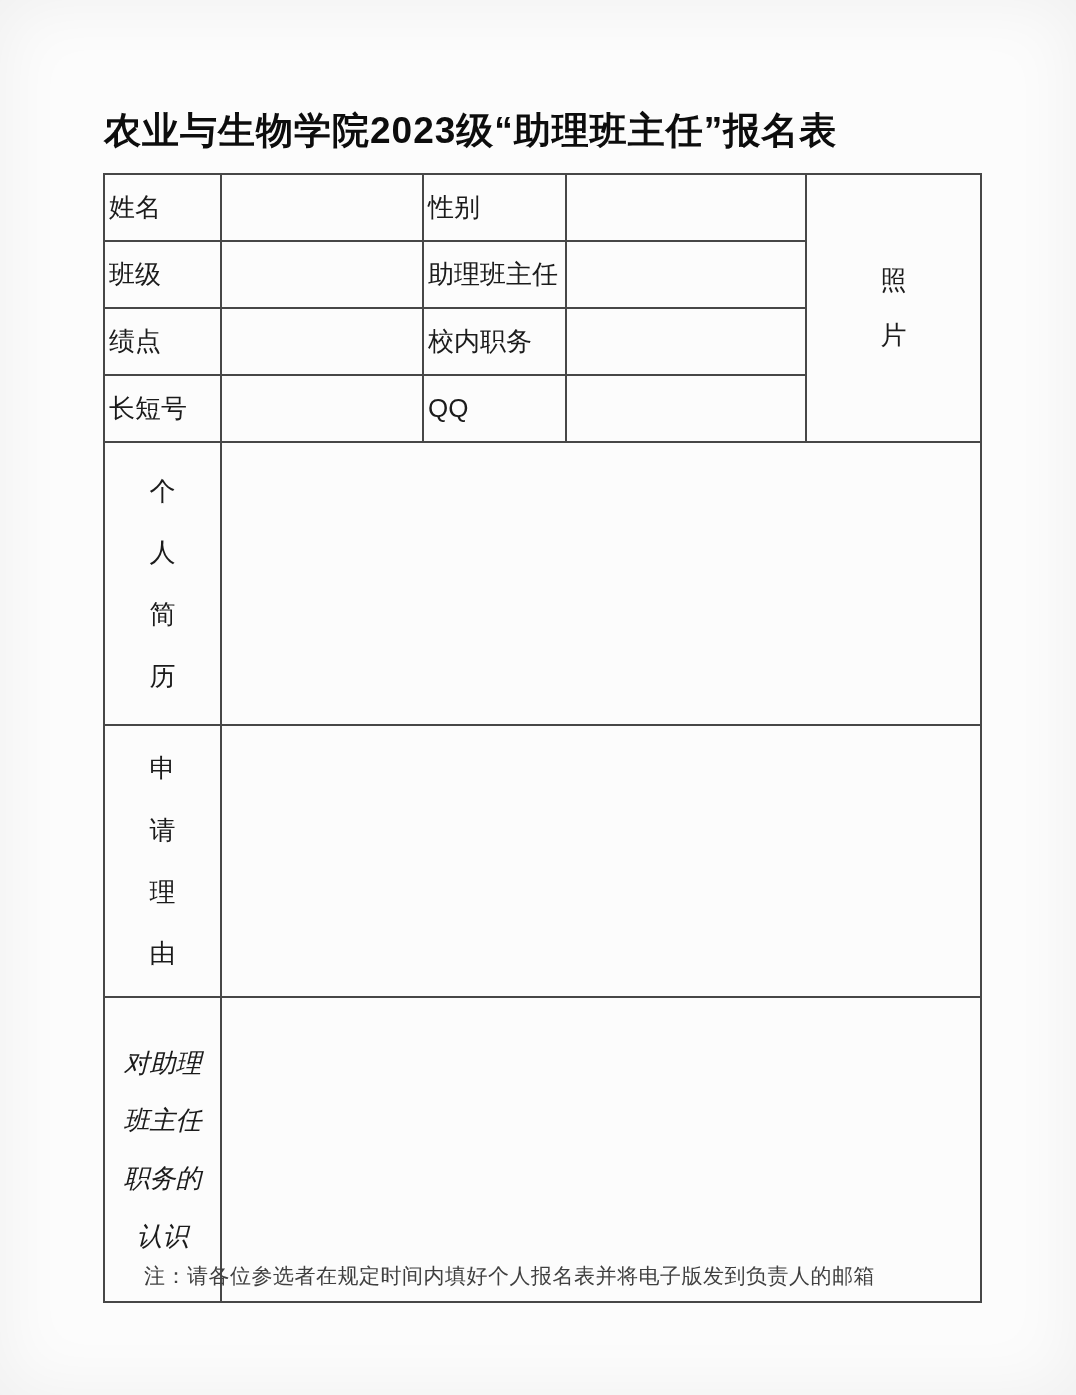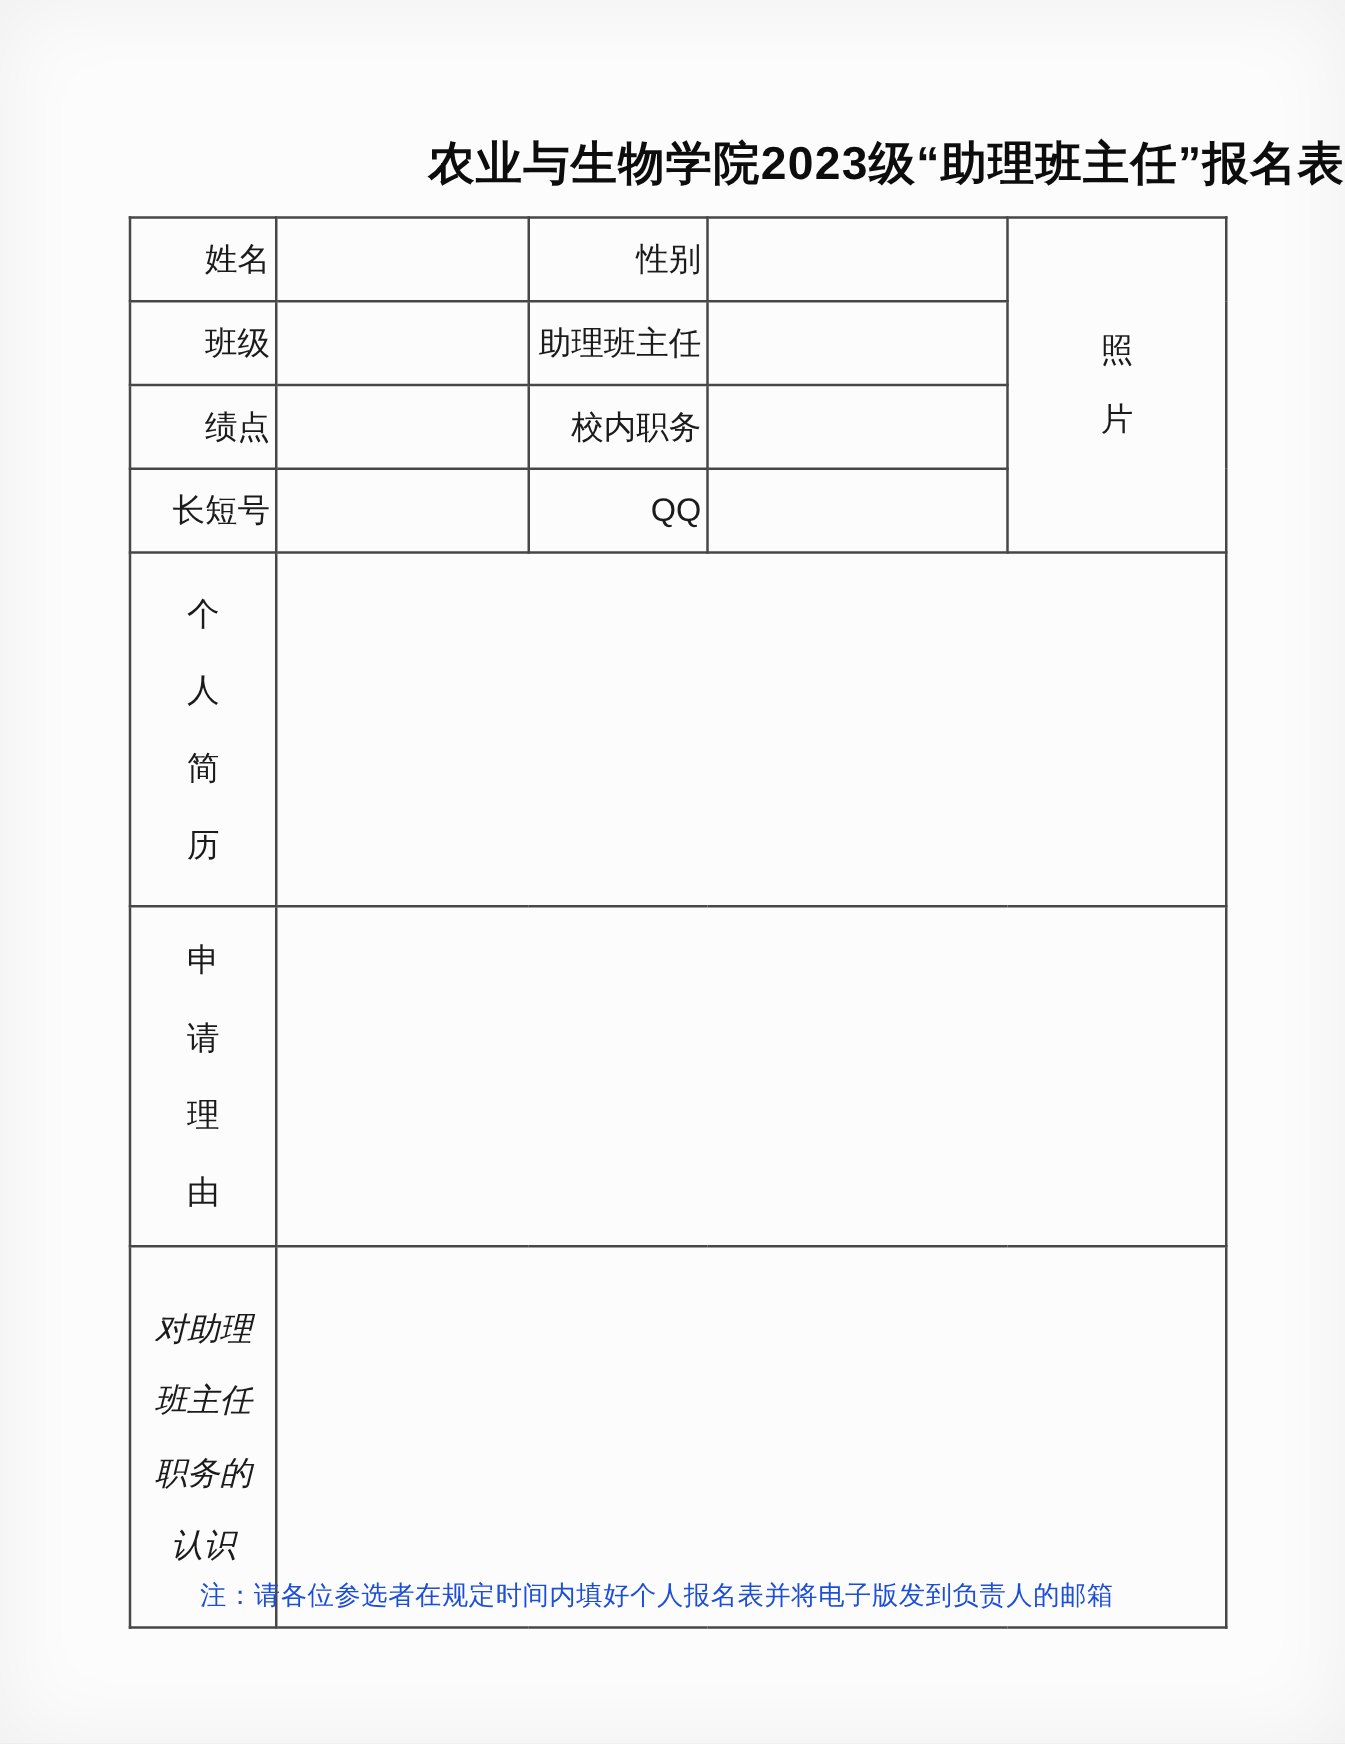"农业与生物学院2023级“助理班主任”报名表" .title { text-align: right -> left }
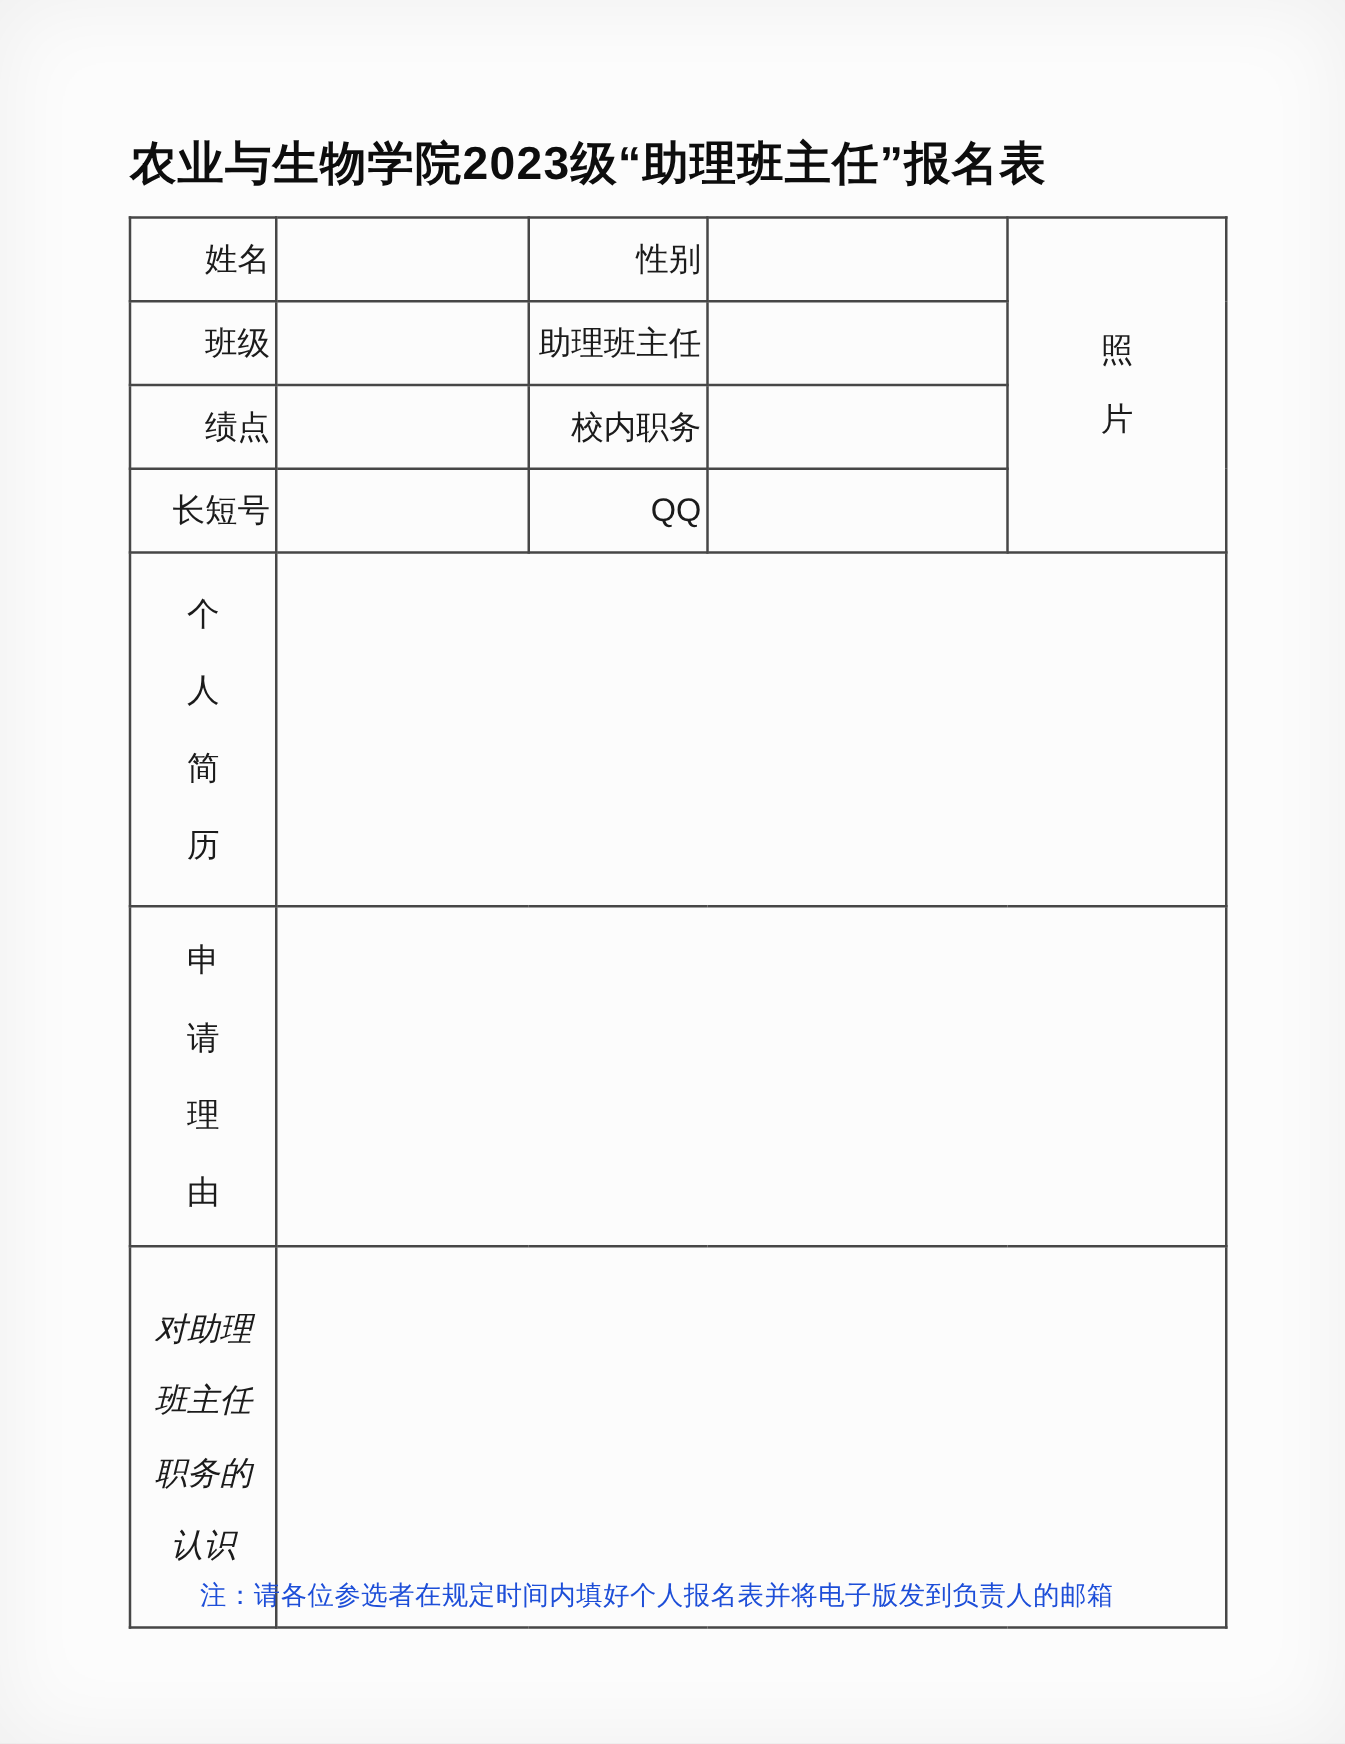"姓名" table.form td { text-align: right -> left }
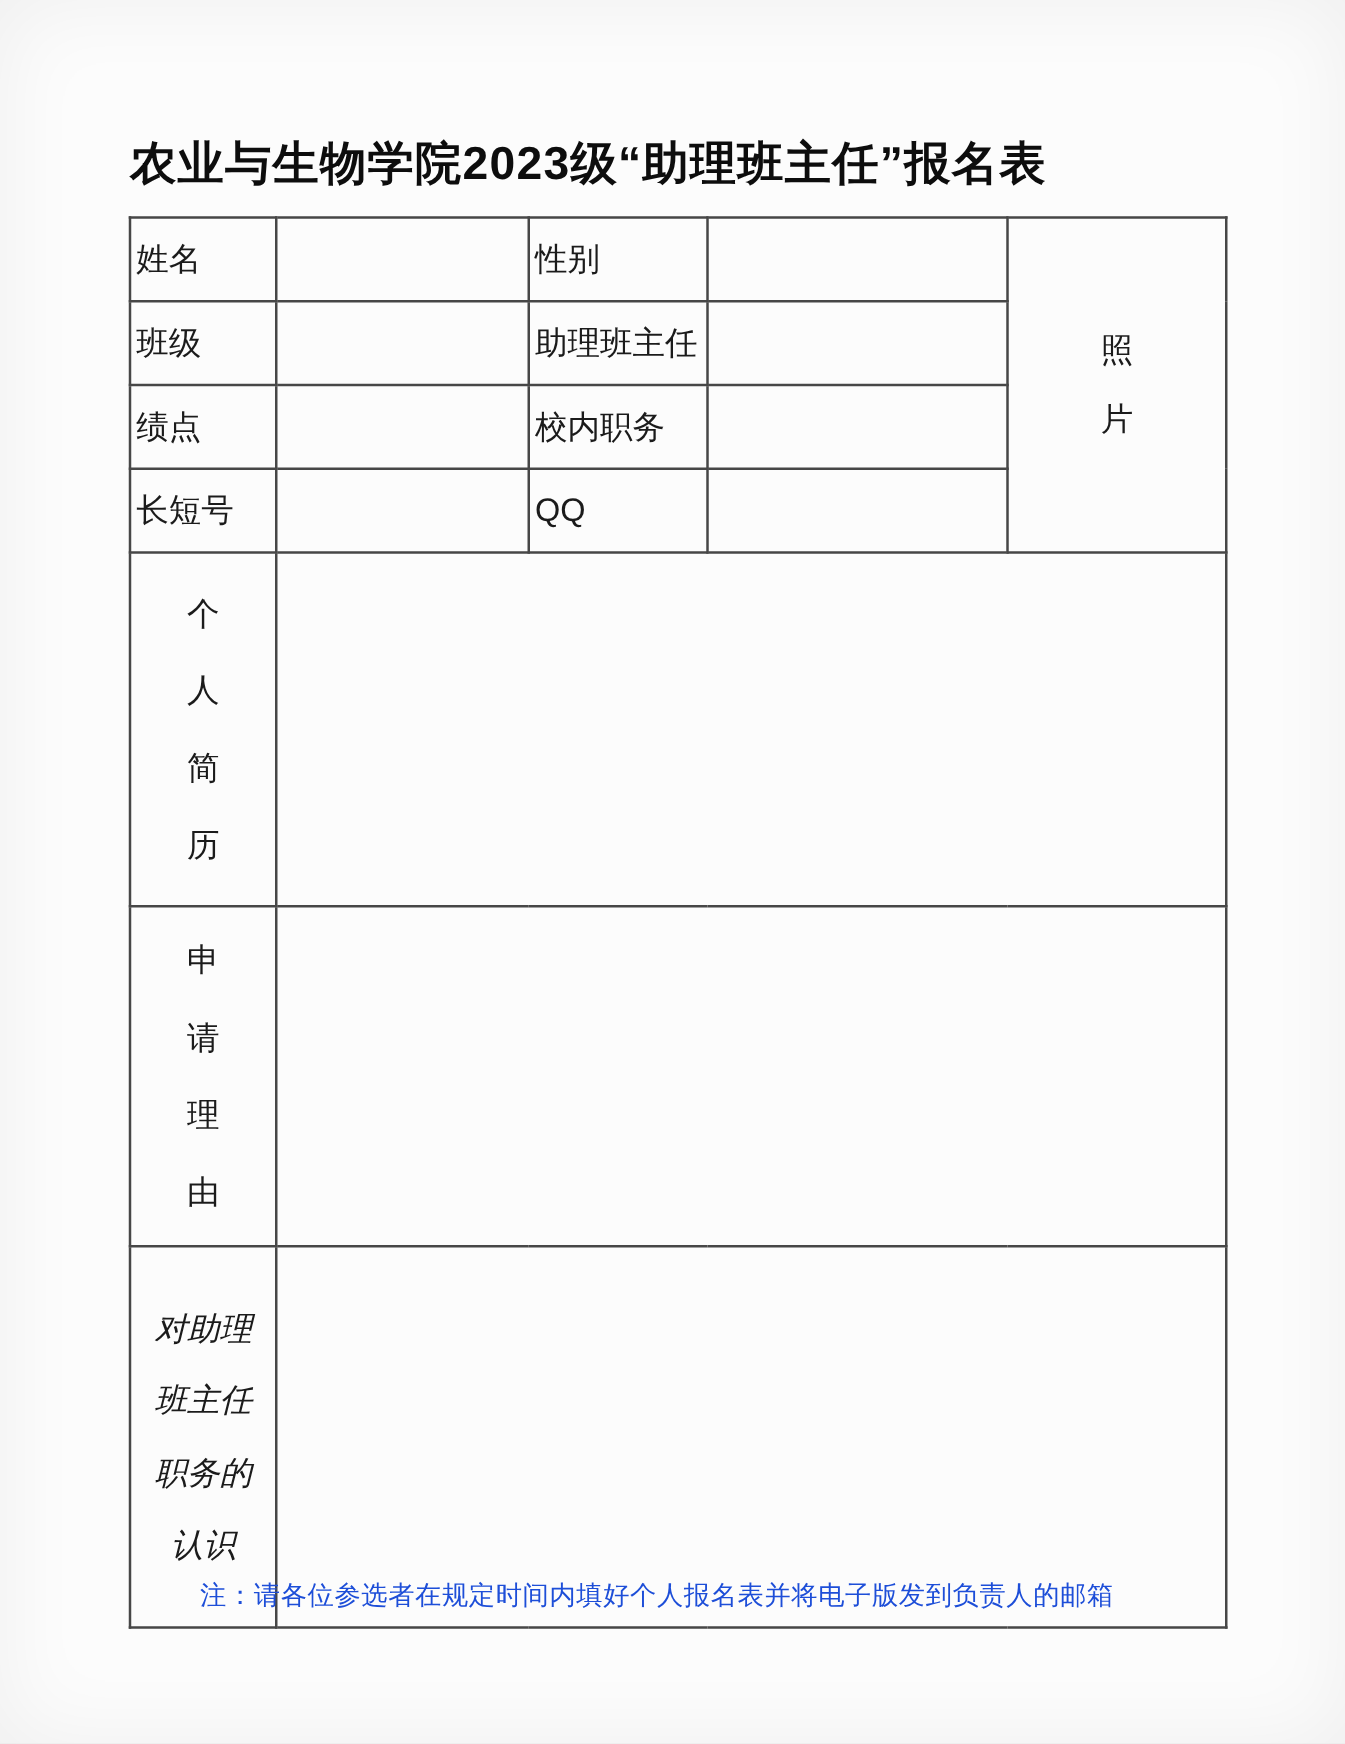"注：请各位参选者在规定时间内填好个人报名表并将电子版发到负责人的邮箱" .note { color: #1d4ed8 -> #404040; left: 160px -> 144px }
